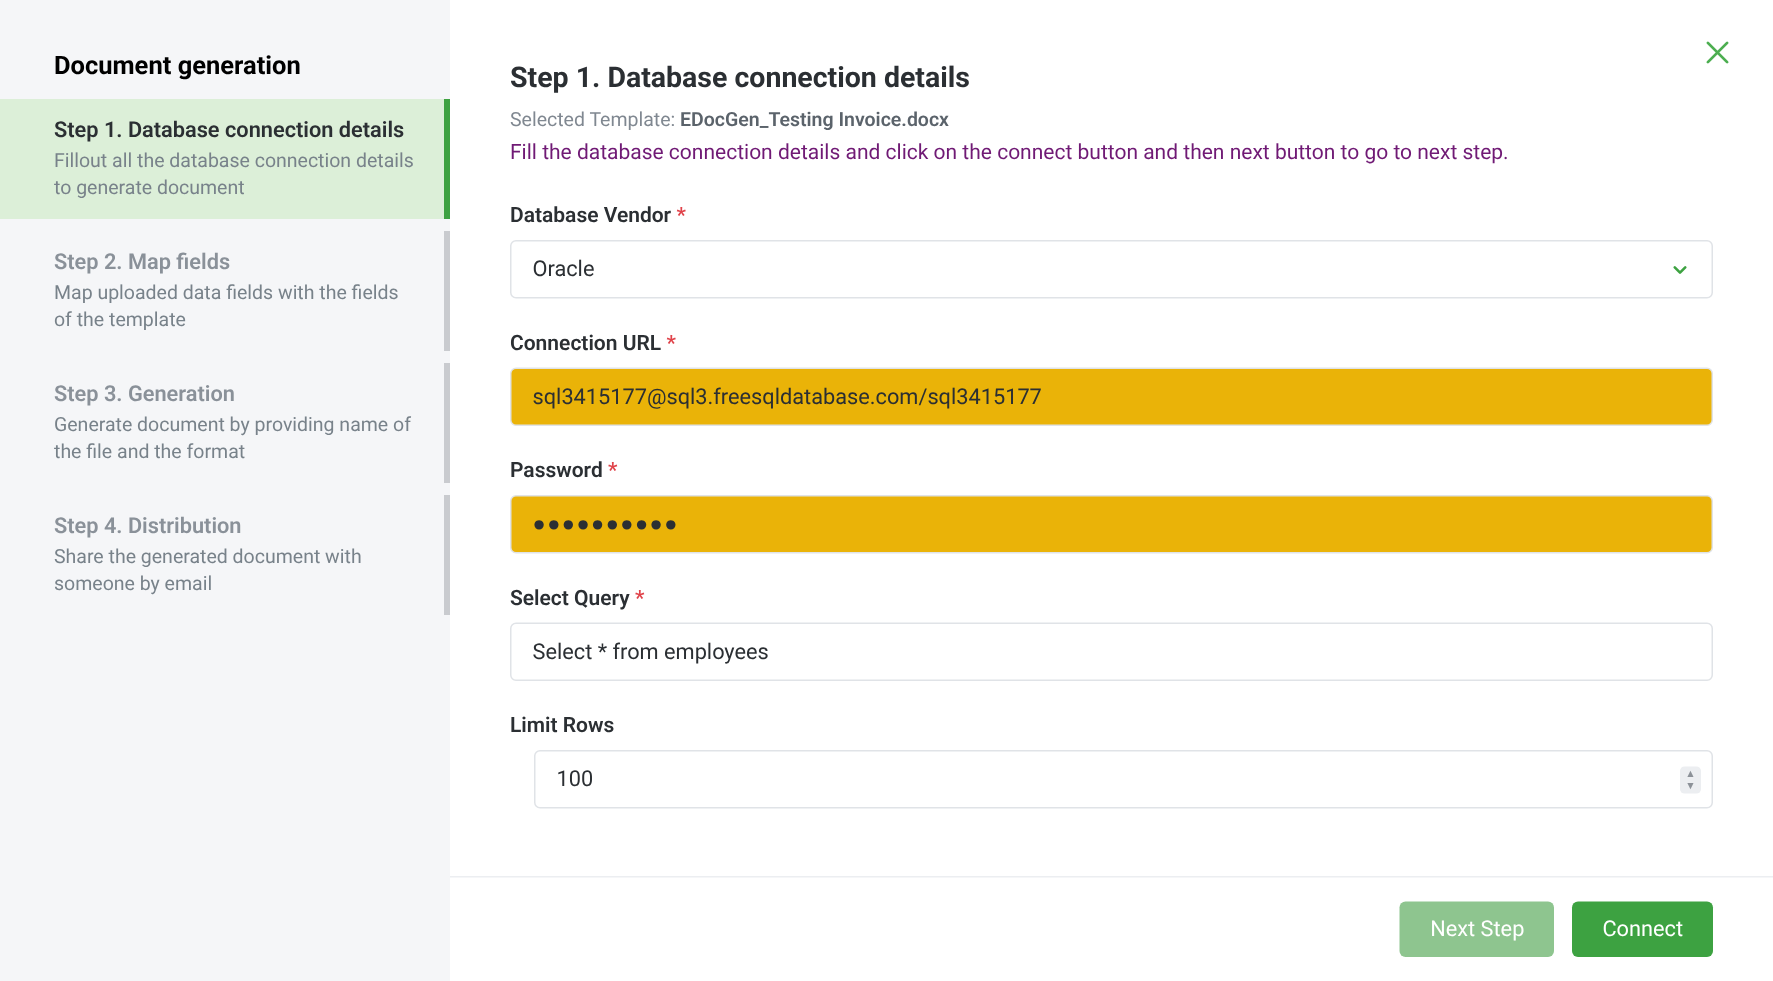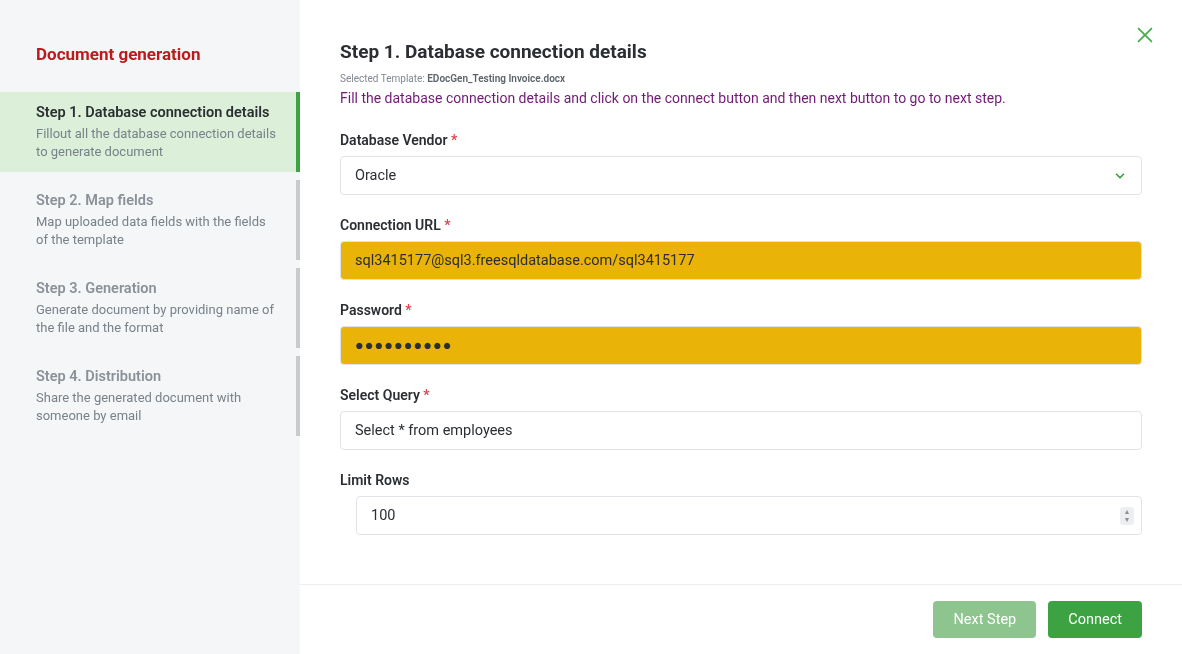"Document generation" .sidebar-title { color: #b91c1c -> #000000; margin-top: 10px -> none; padding: 0 36px 28px 36px -> 0 36px 12px 36px }
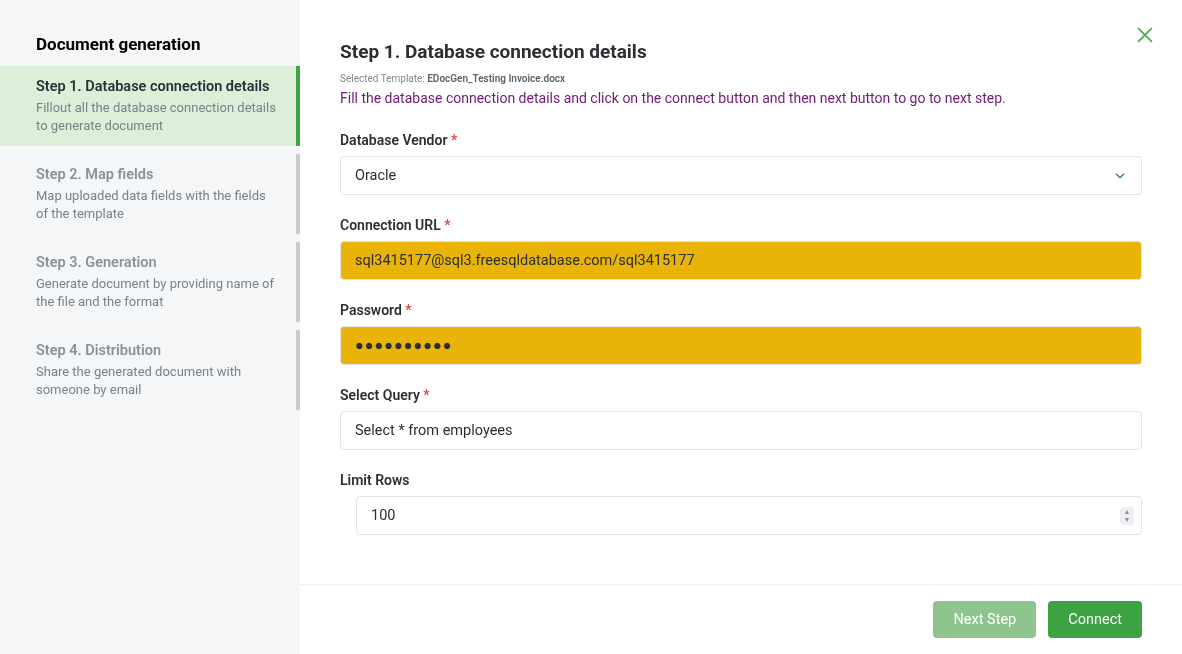"Selected Template: EDocGen_Testing" .selected-template-line { font-size: 10px -> 13px }
